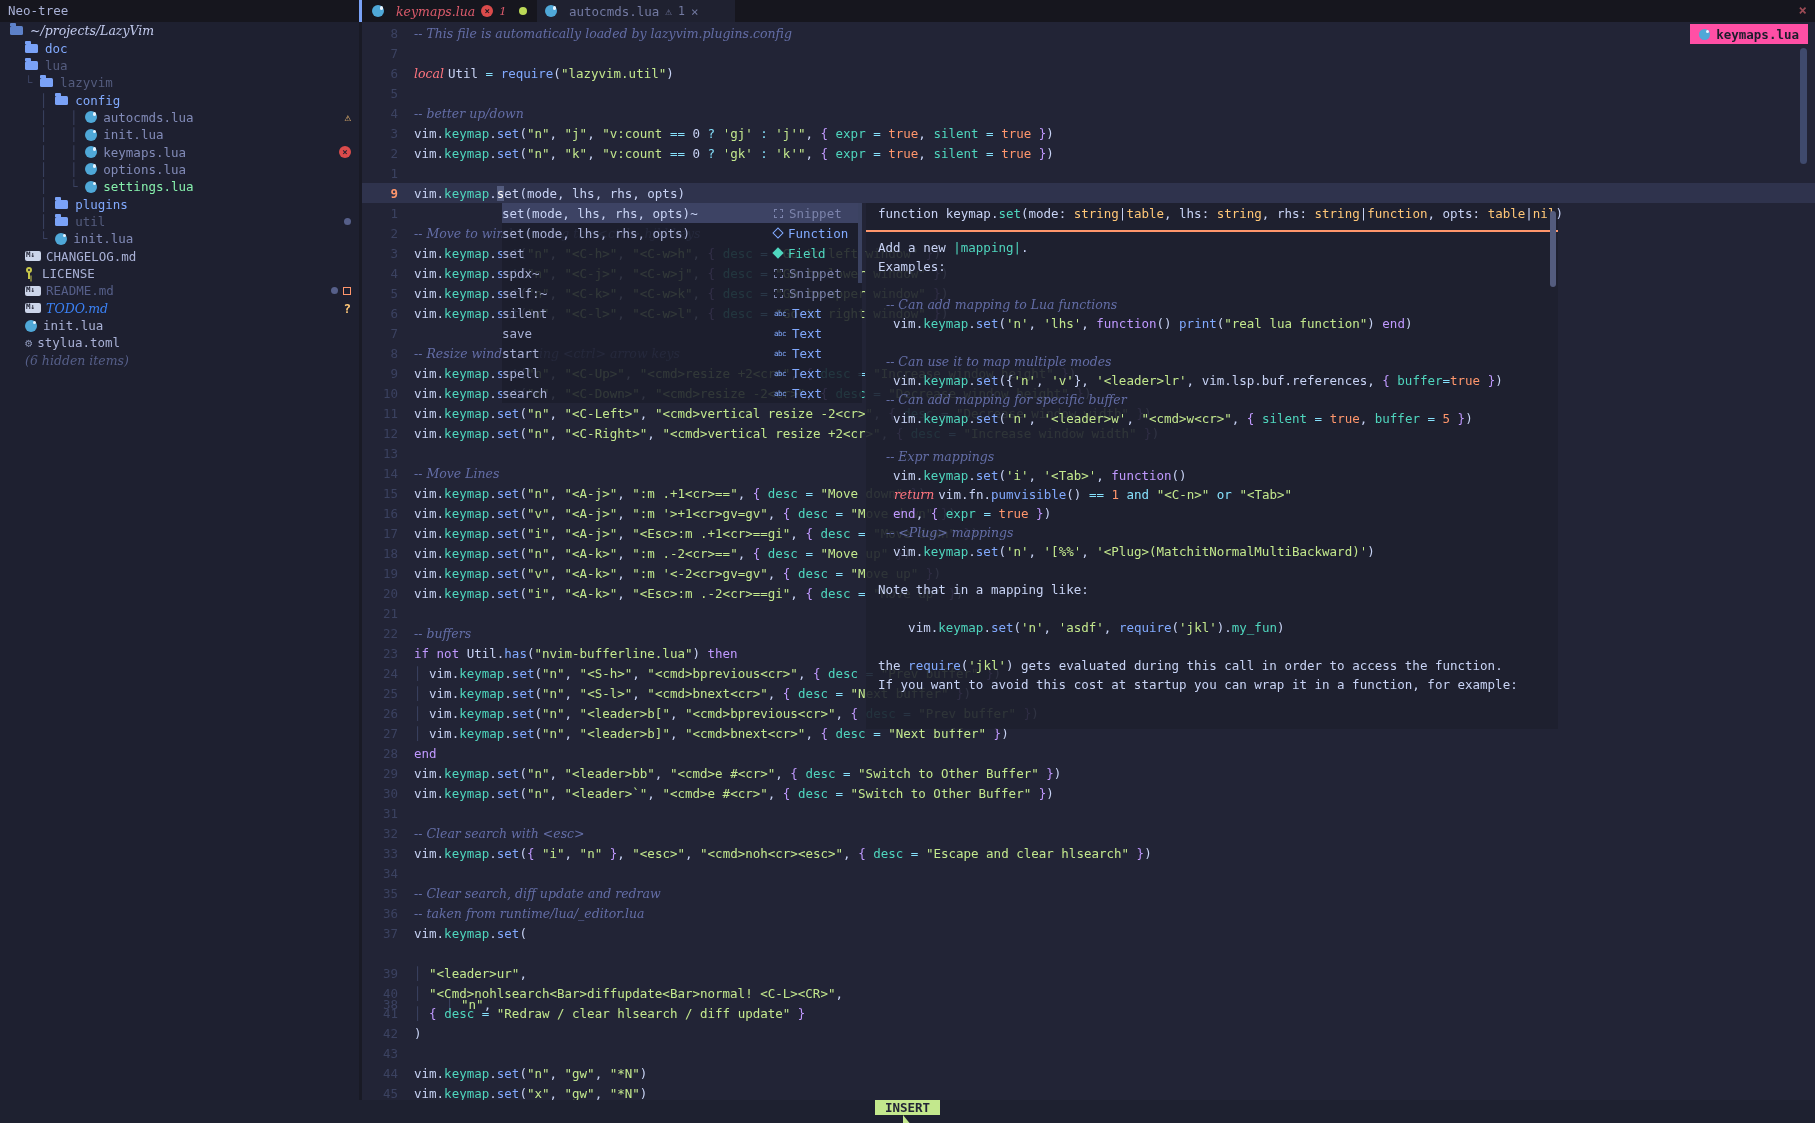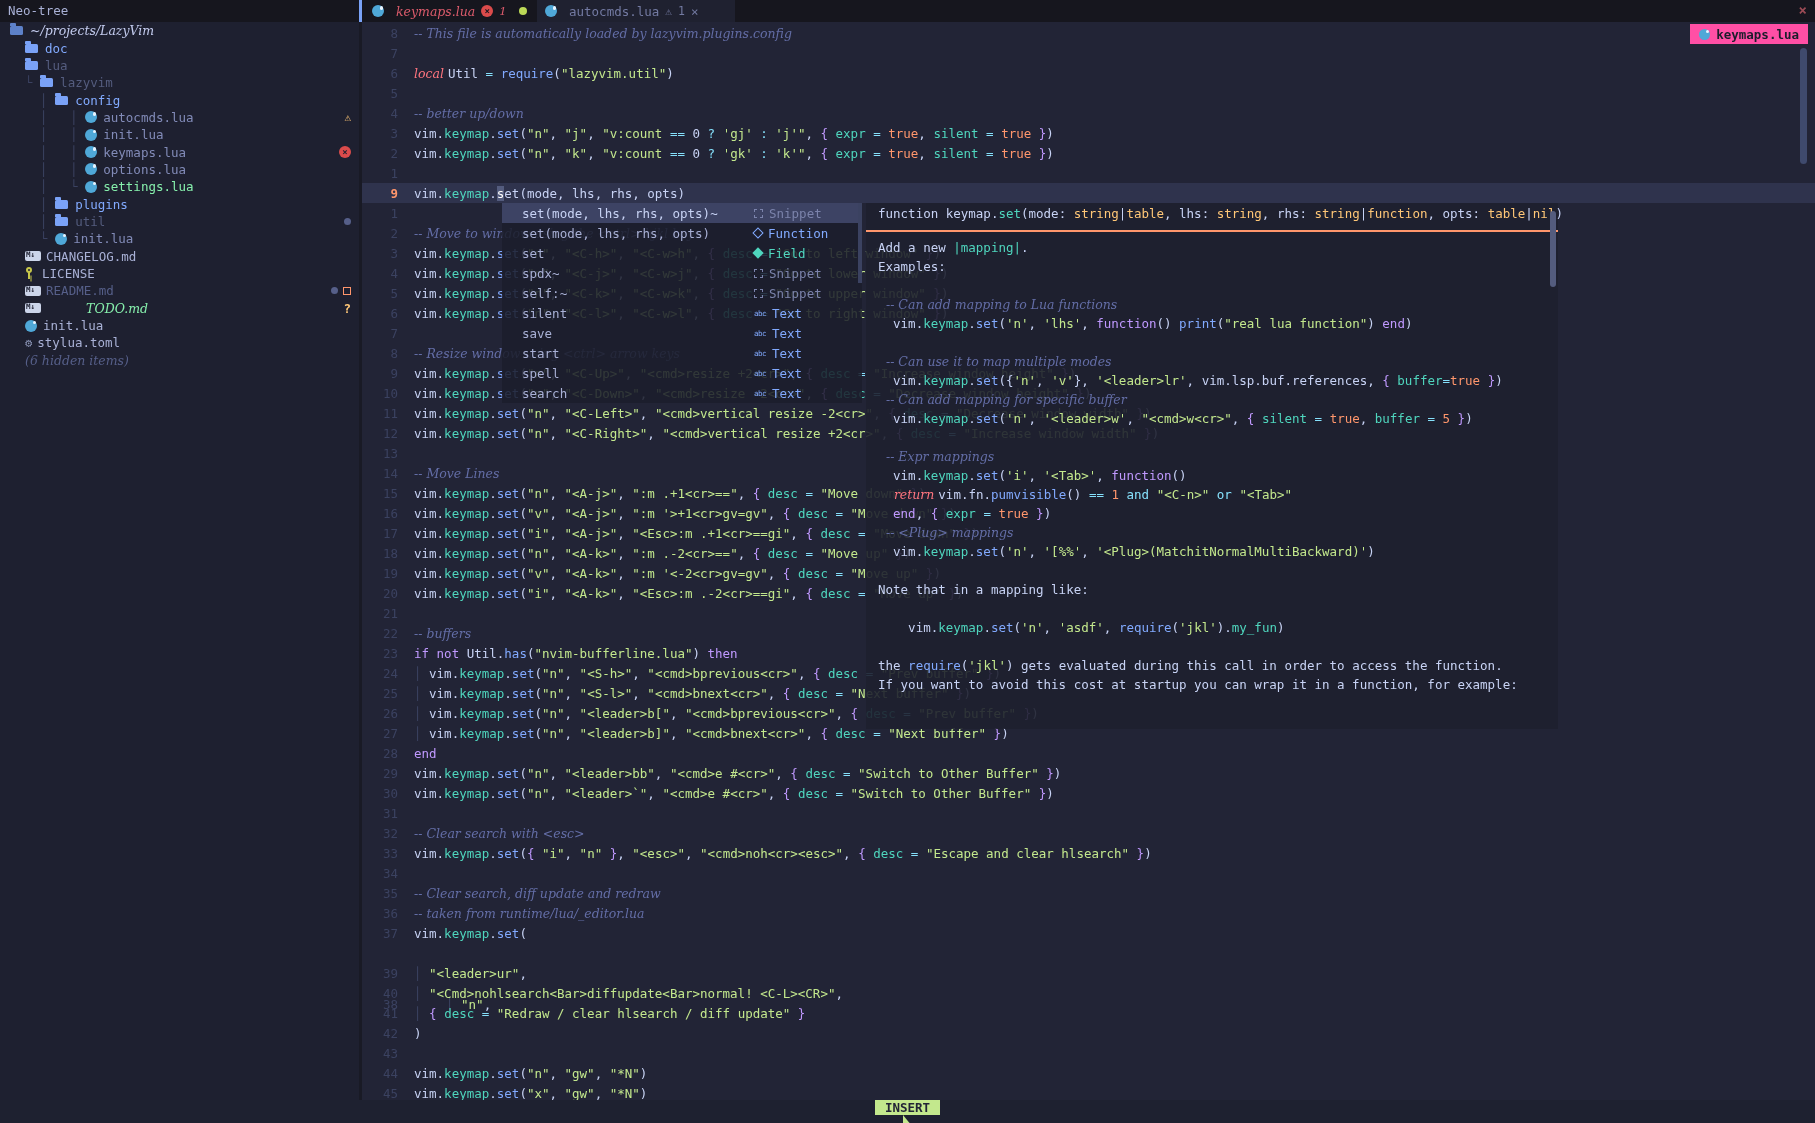"set(mode, lhs, rhs, opts)~" .pum-row { padding: 0 20px -> 0 0 }
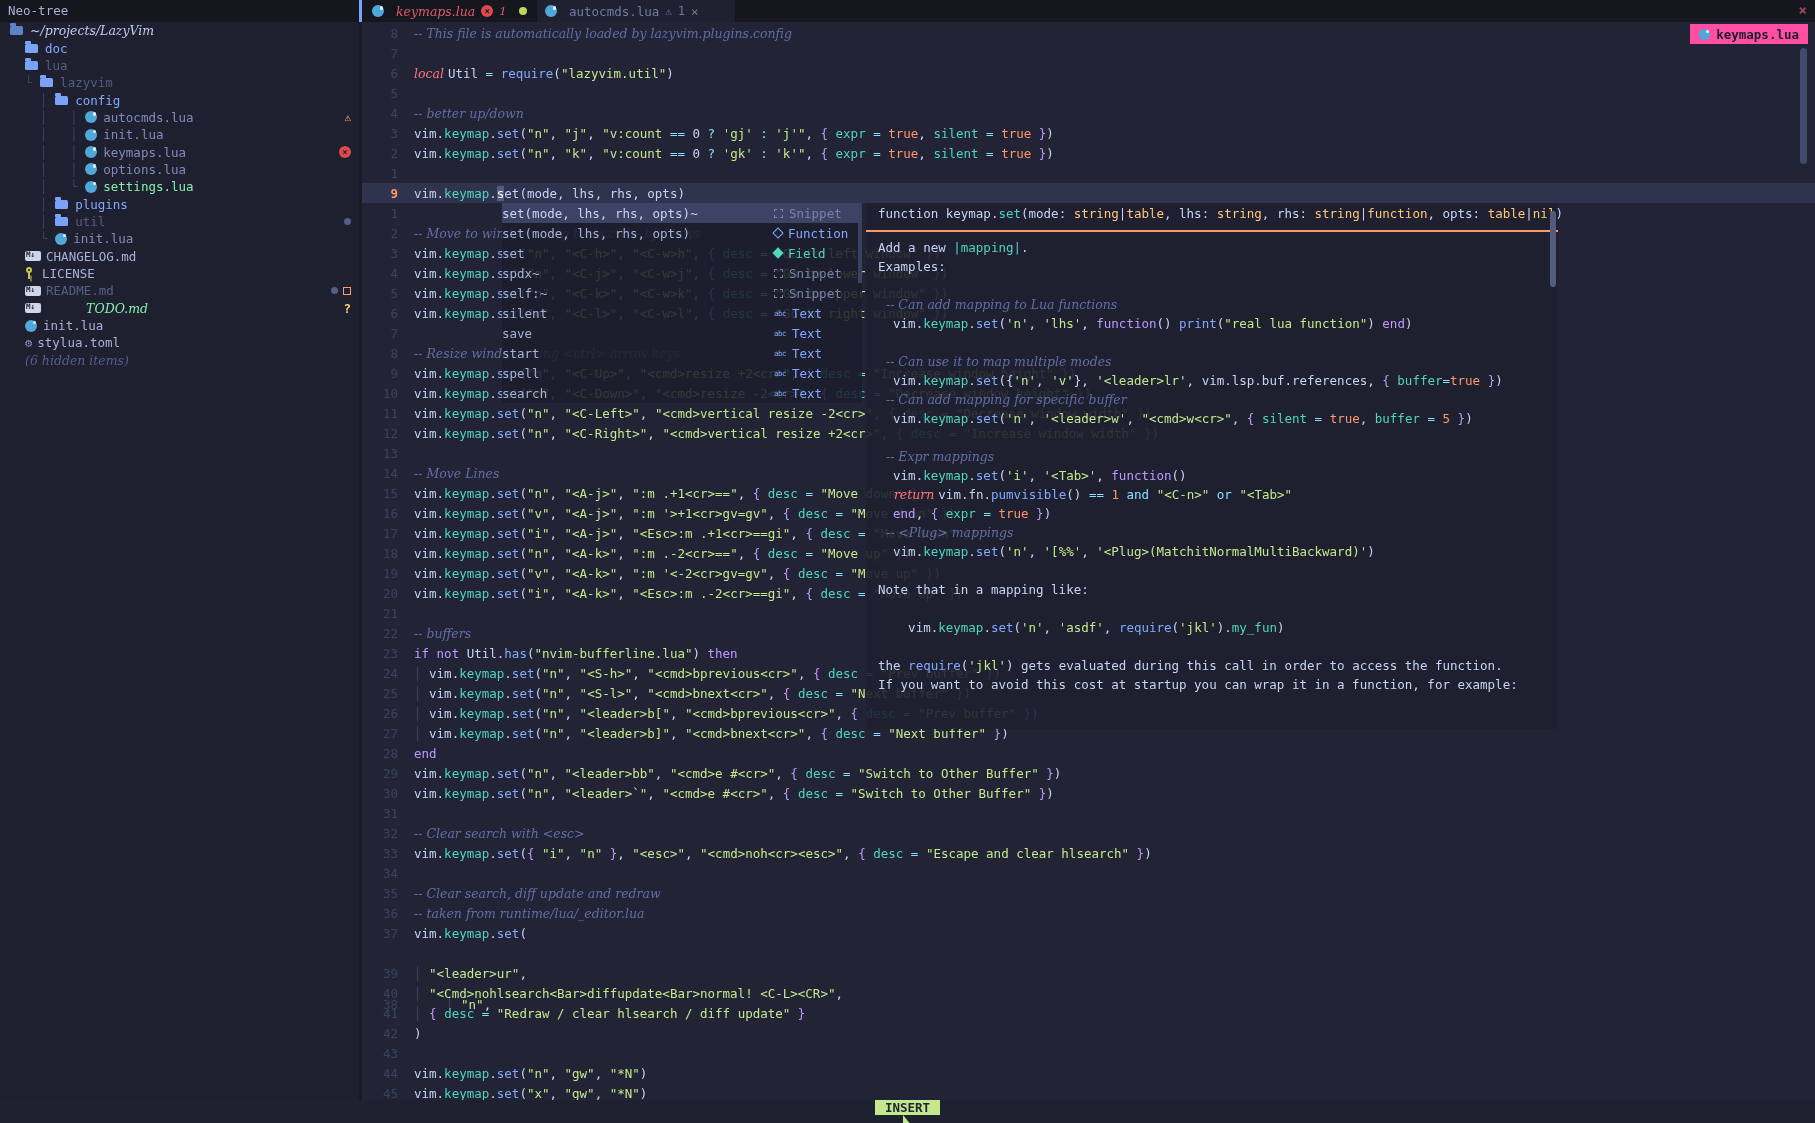"TODO.md" span.script { color: #86efac -> #3b82f6; margin-left: 40px -> none }
